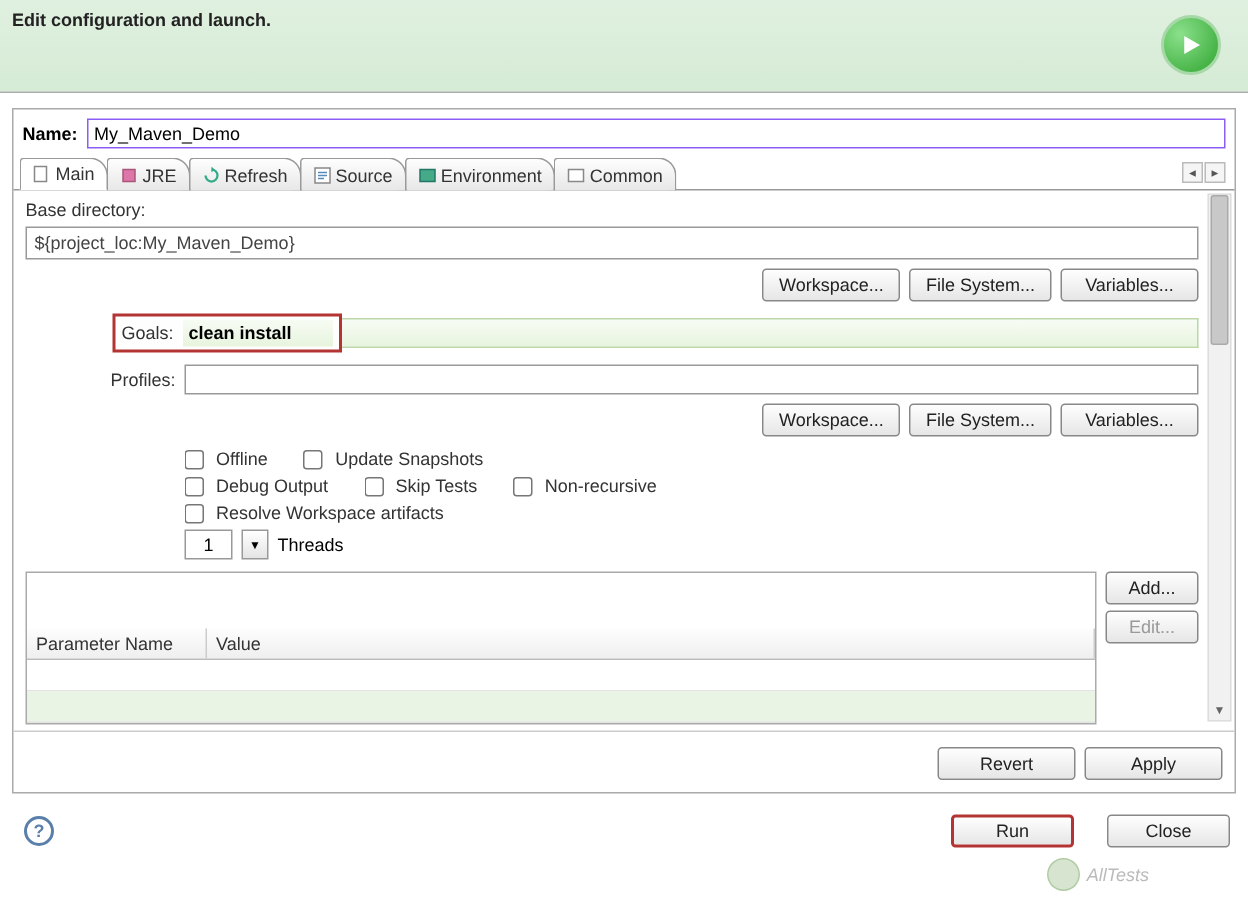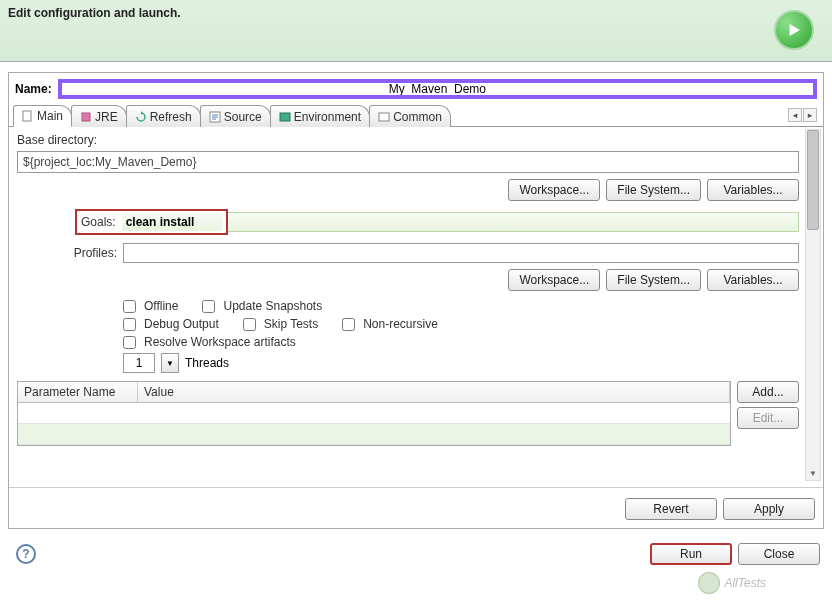"My_Maven_Demo" .name-row input { border: 4px solid #8b5cf6 -> 1px solid #8b5cf6; text-align: center -> none }
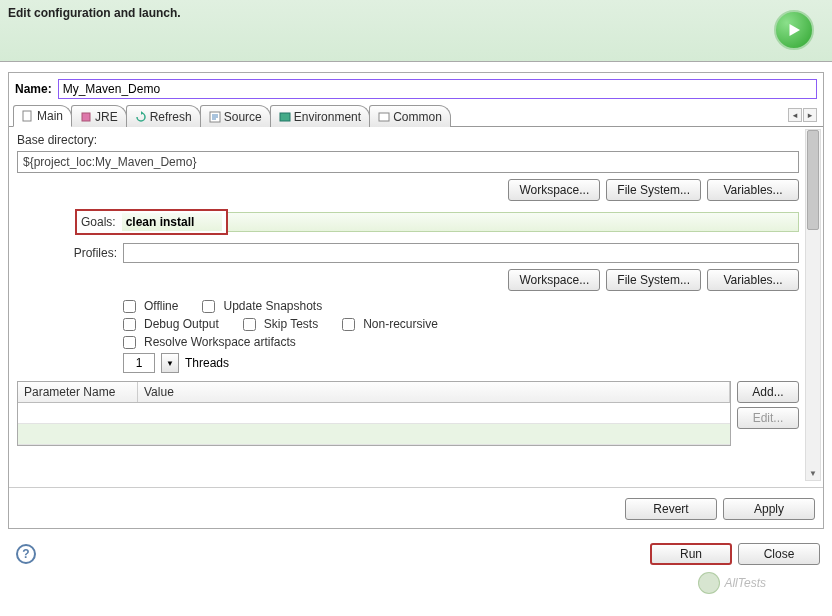"Parameter Name" .param-table .hdr { margin-top: none -> 37px }
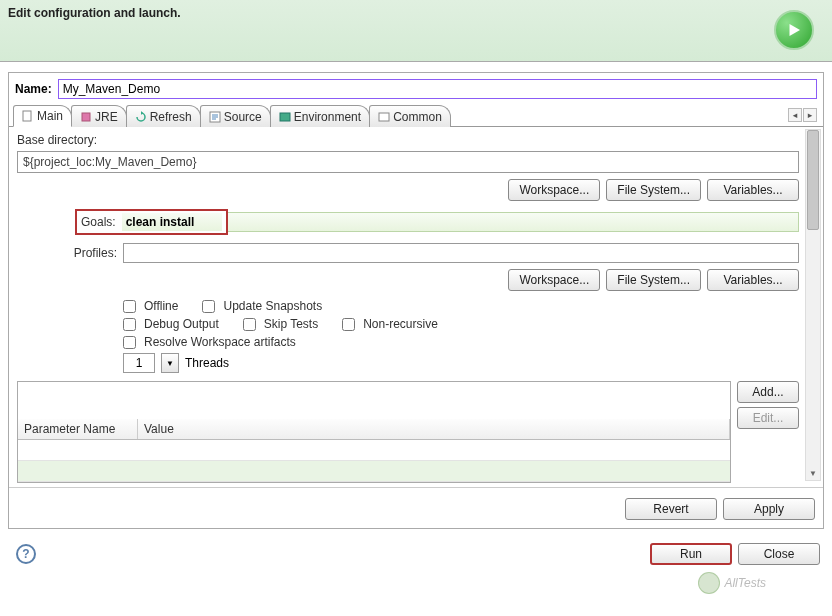"Run" .footer-btns { gap: 6px -> 22px }
